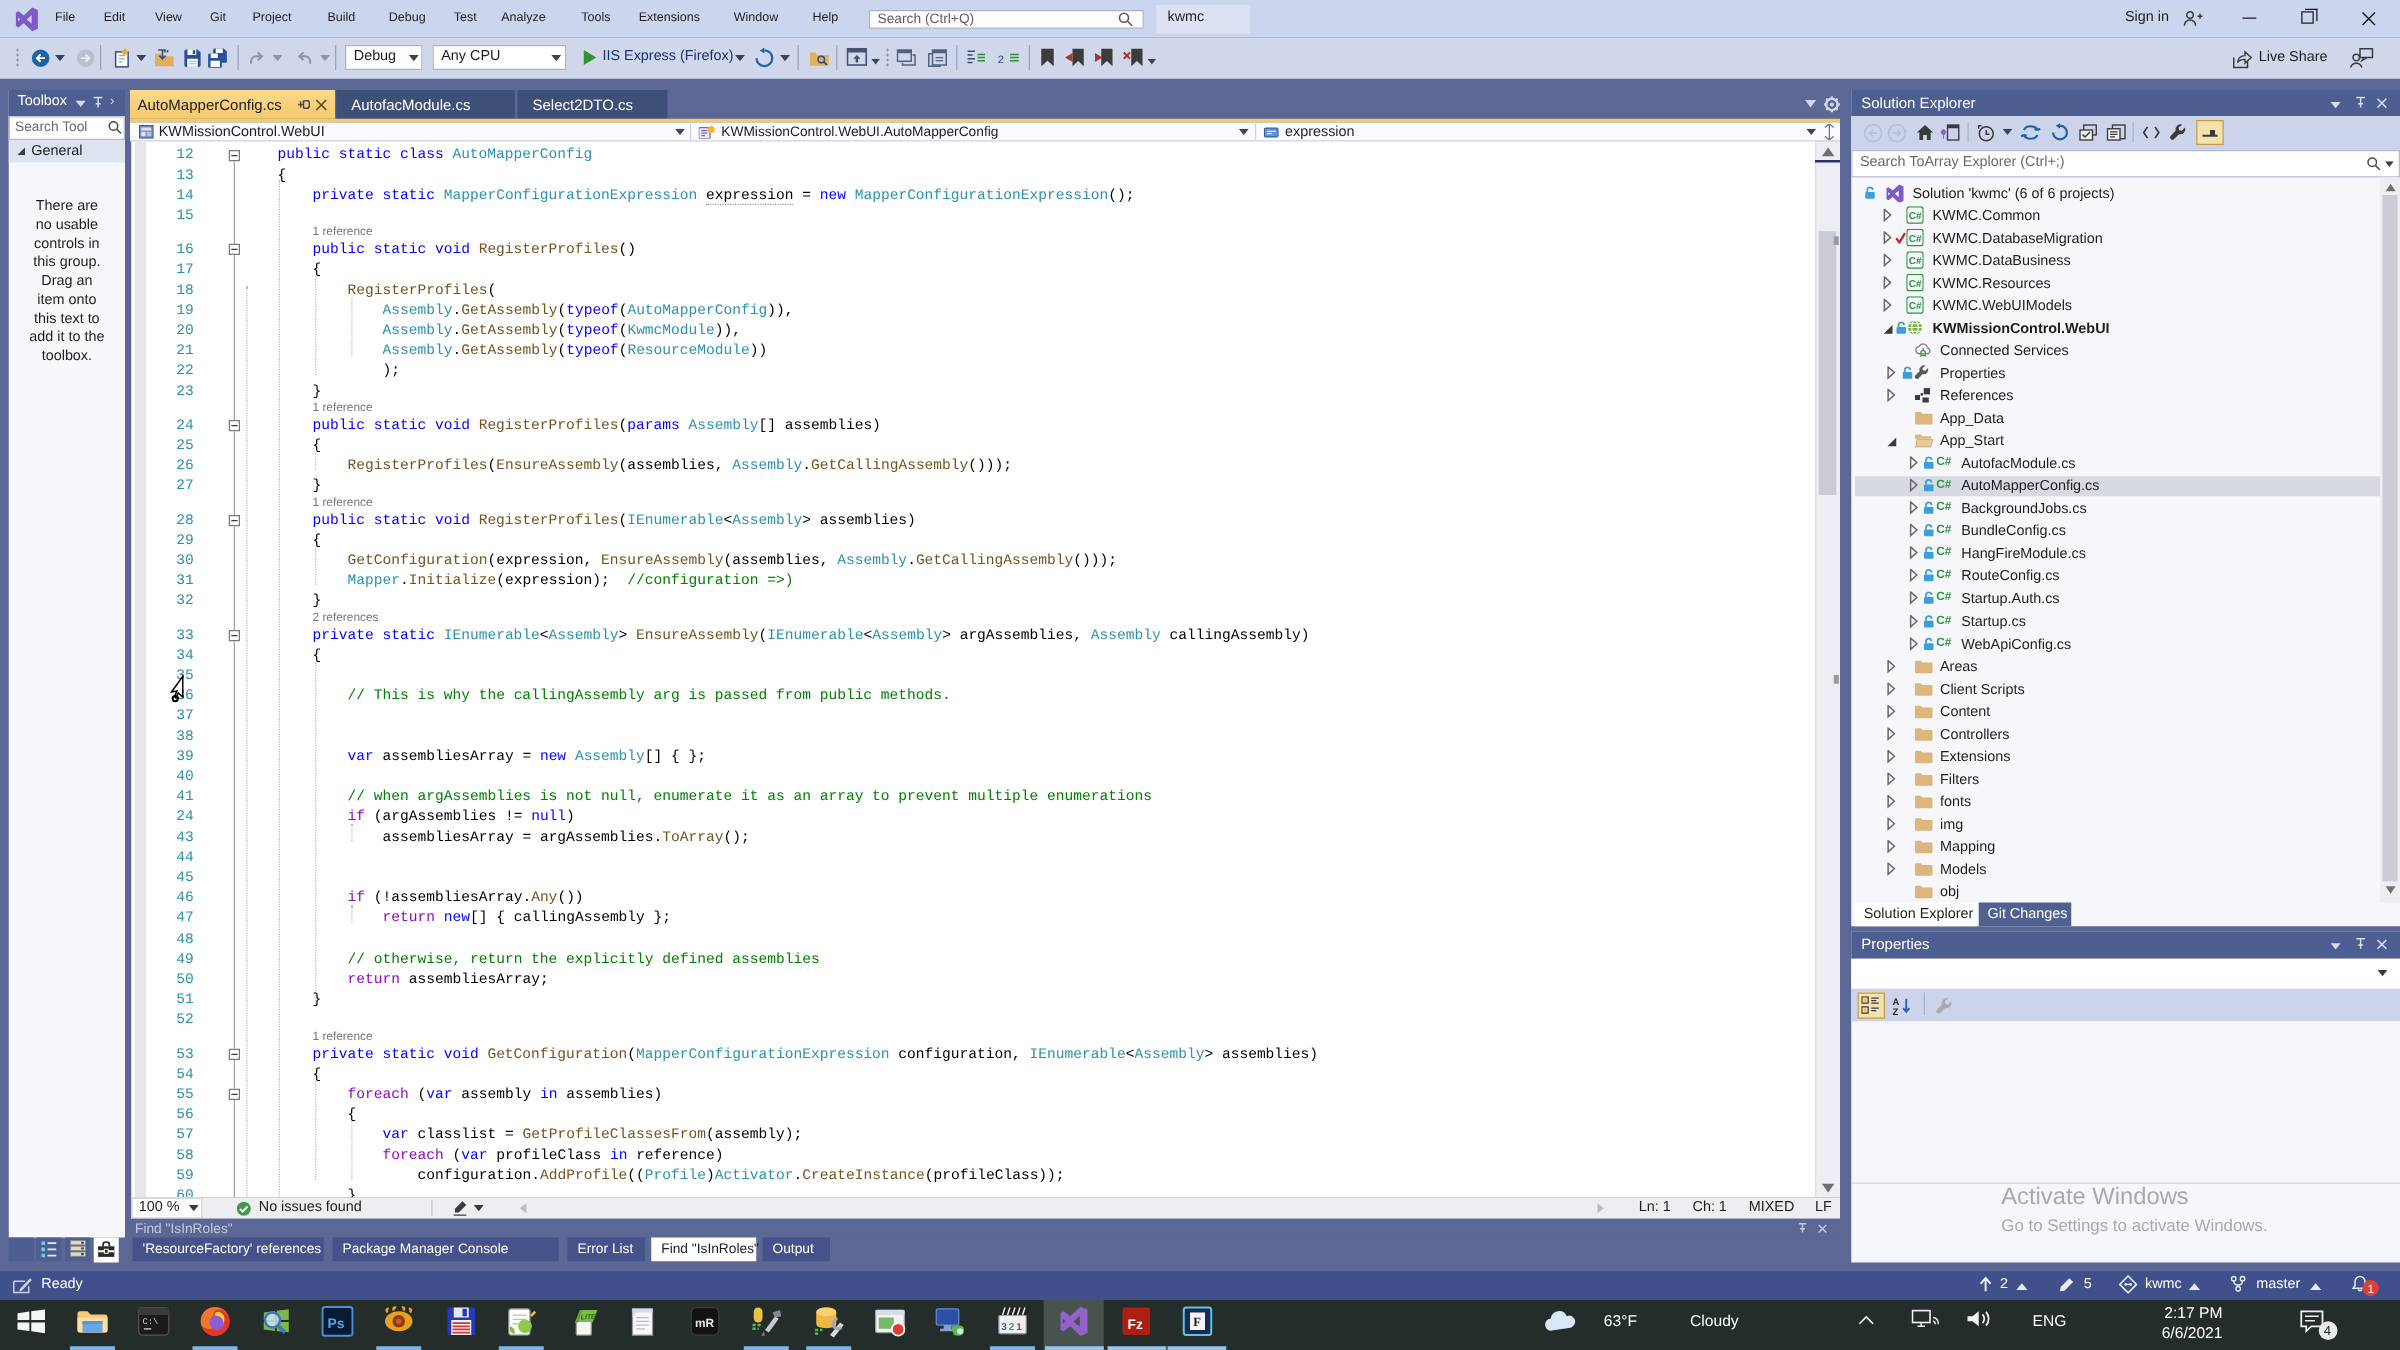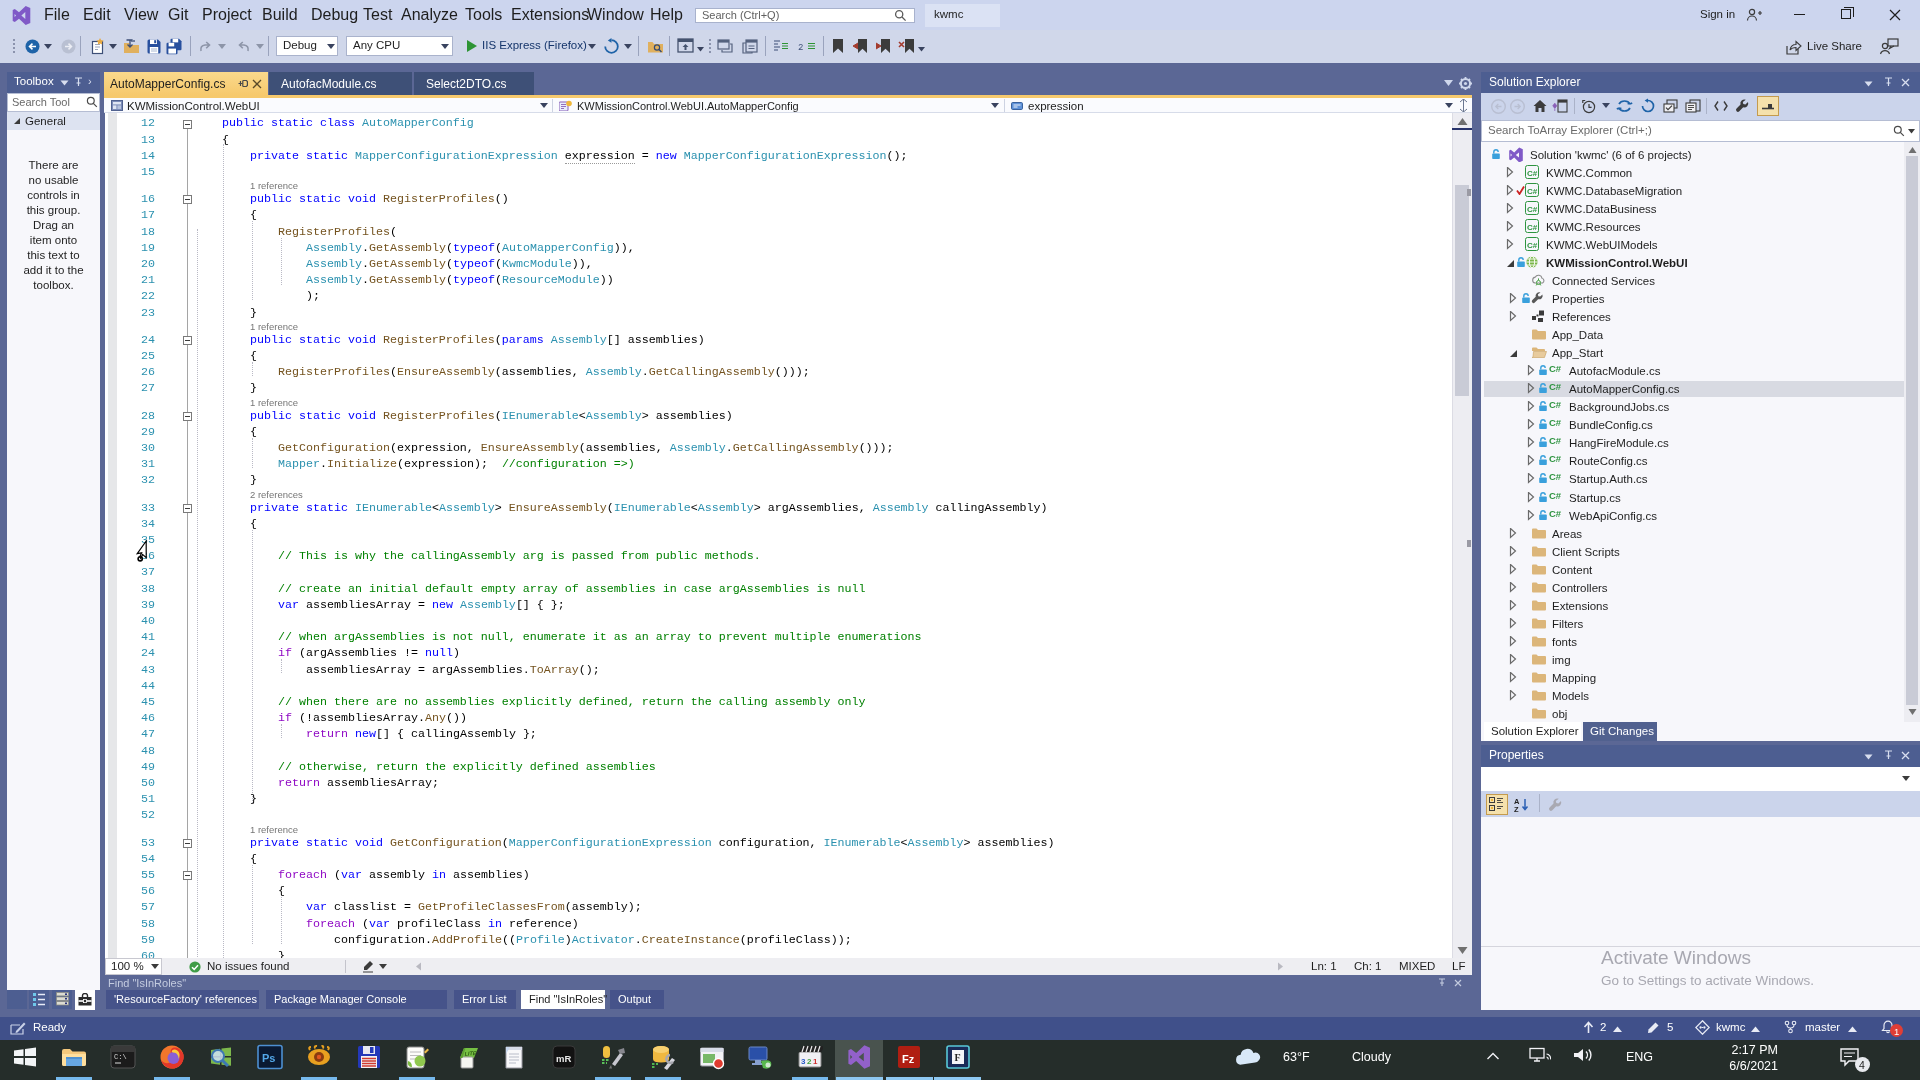"File" .menu-item { font-size: 16px -> 10px }
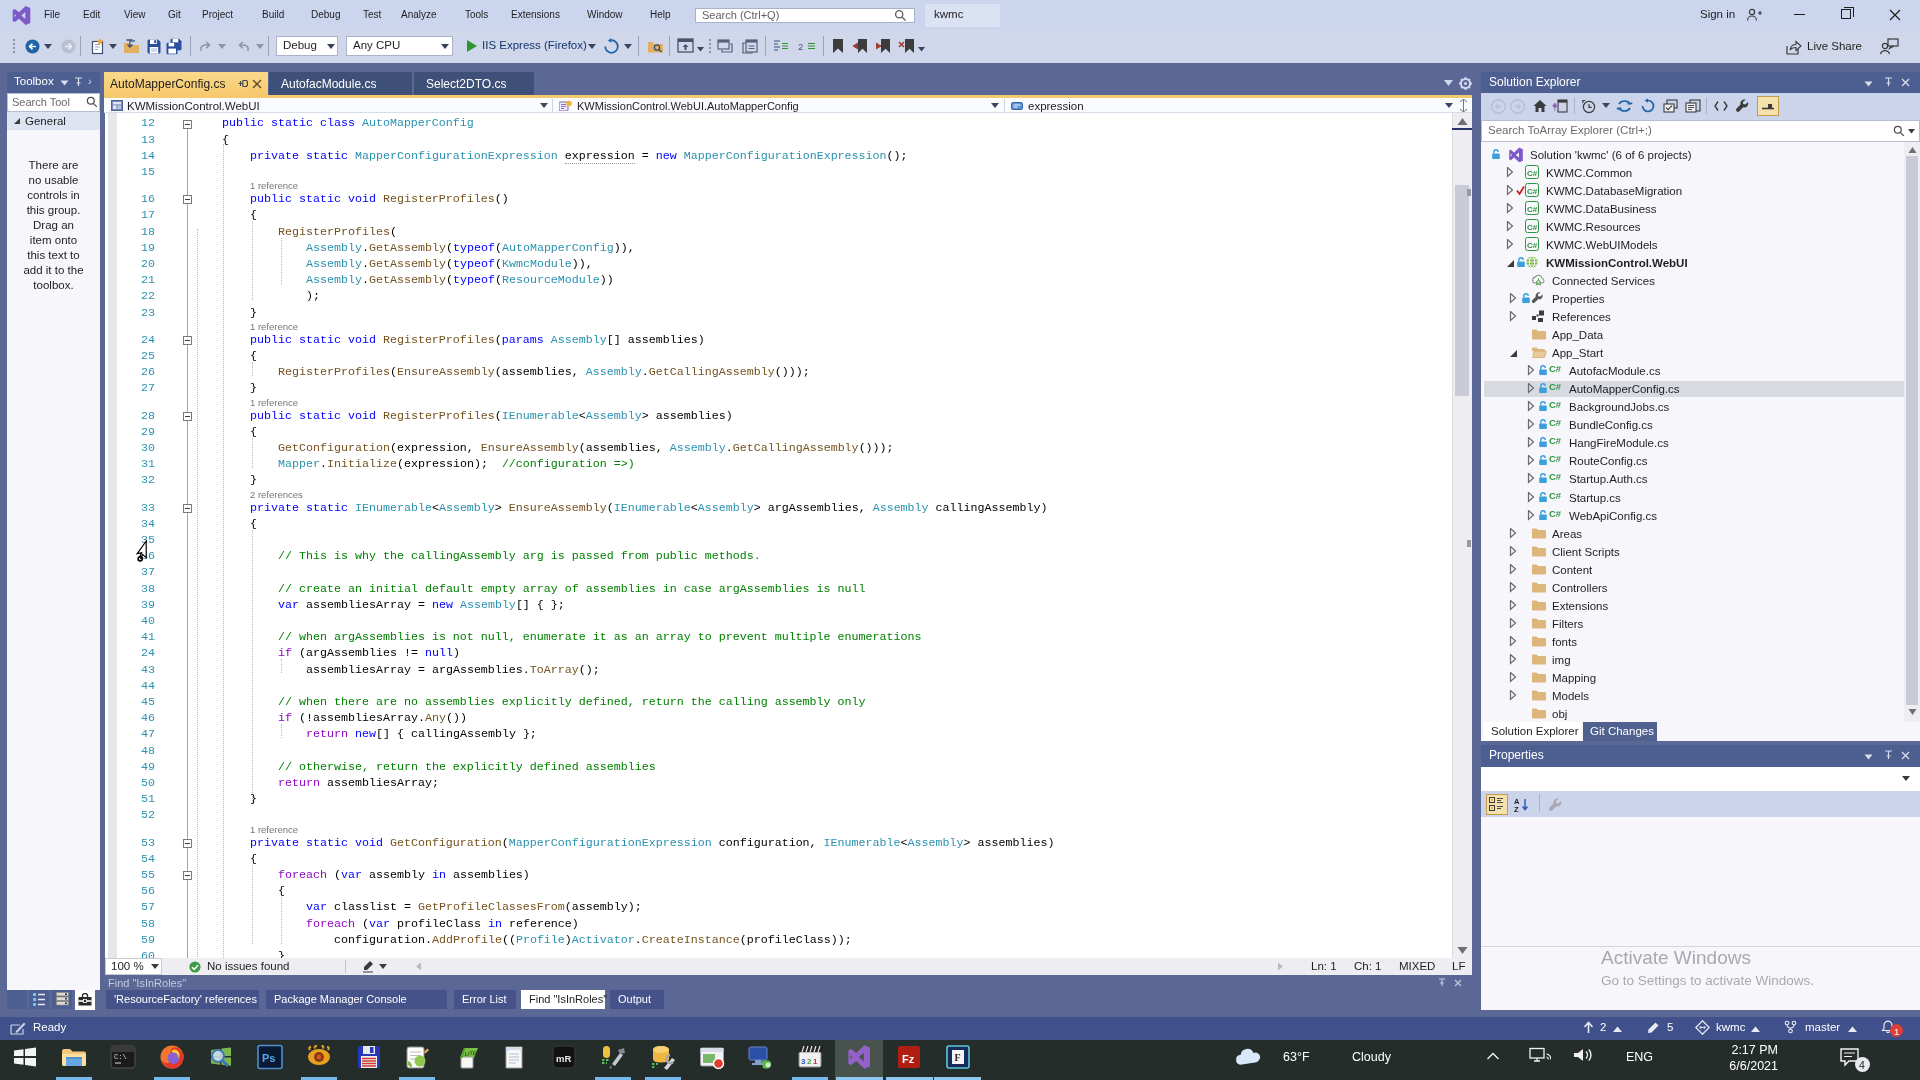"// create an initial default" div.co { html: <div><span>// create an initial default empty array of assemblies in case argAssemblies is null</span></div> -> none }
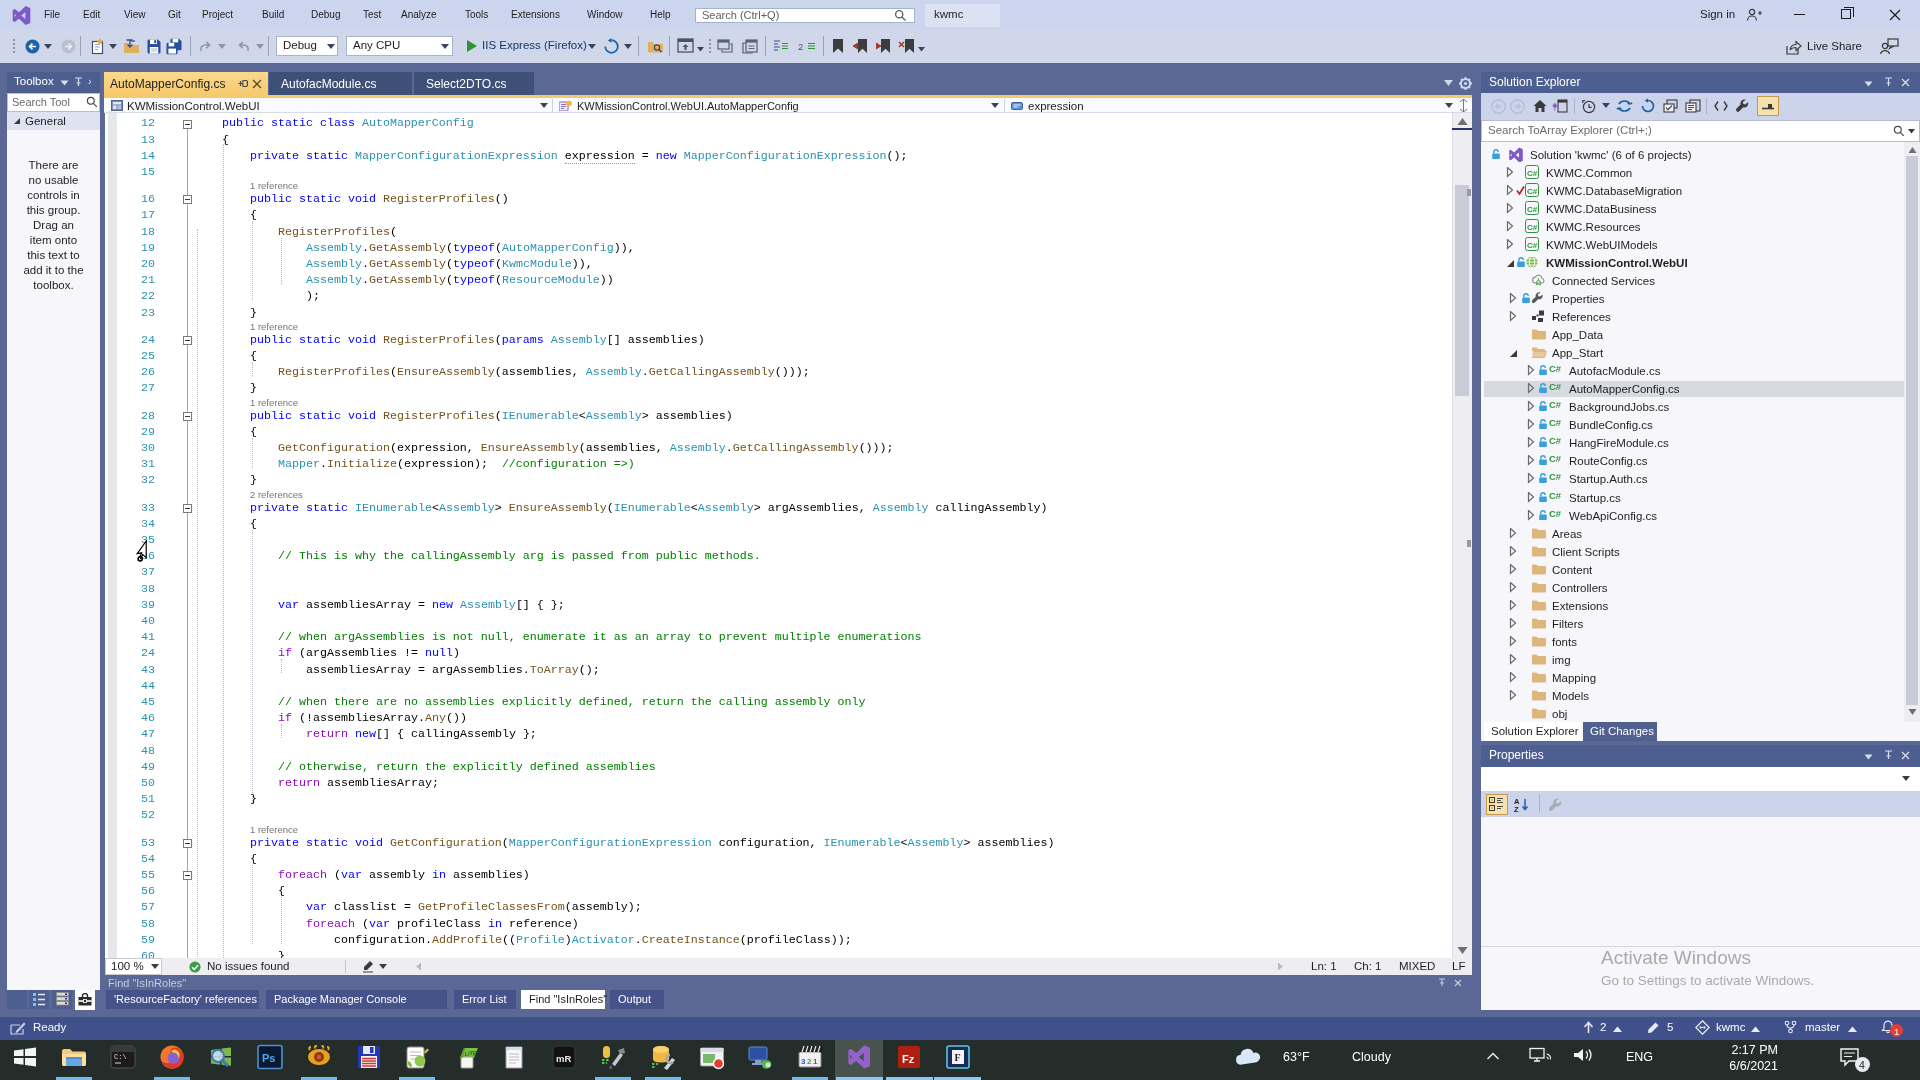"// when there are no" div.co { html: <div><span>// when there are no assemblies explicitly defined, return the calling assembly only</span></div> -> none }
